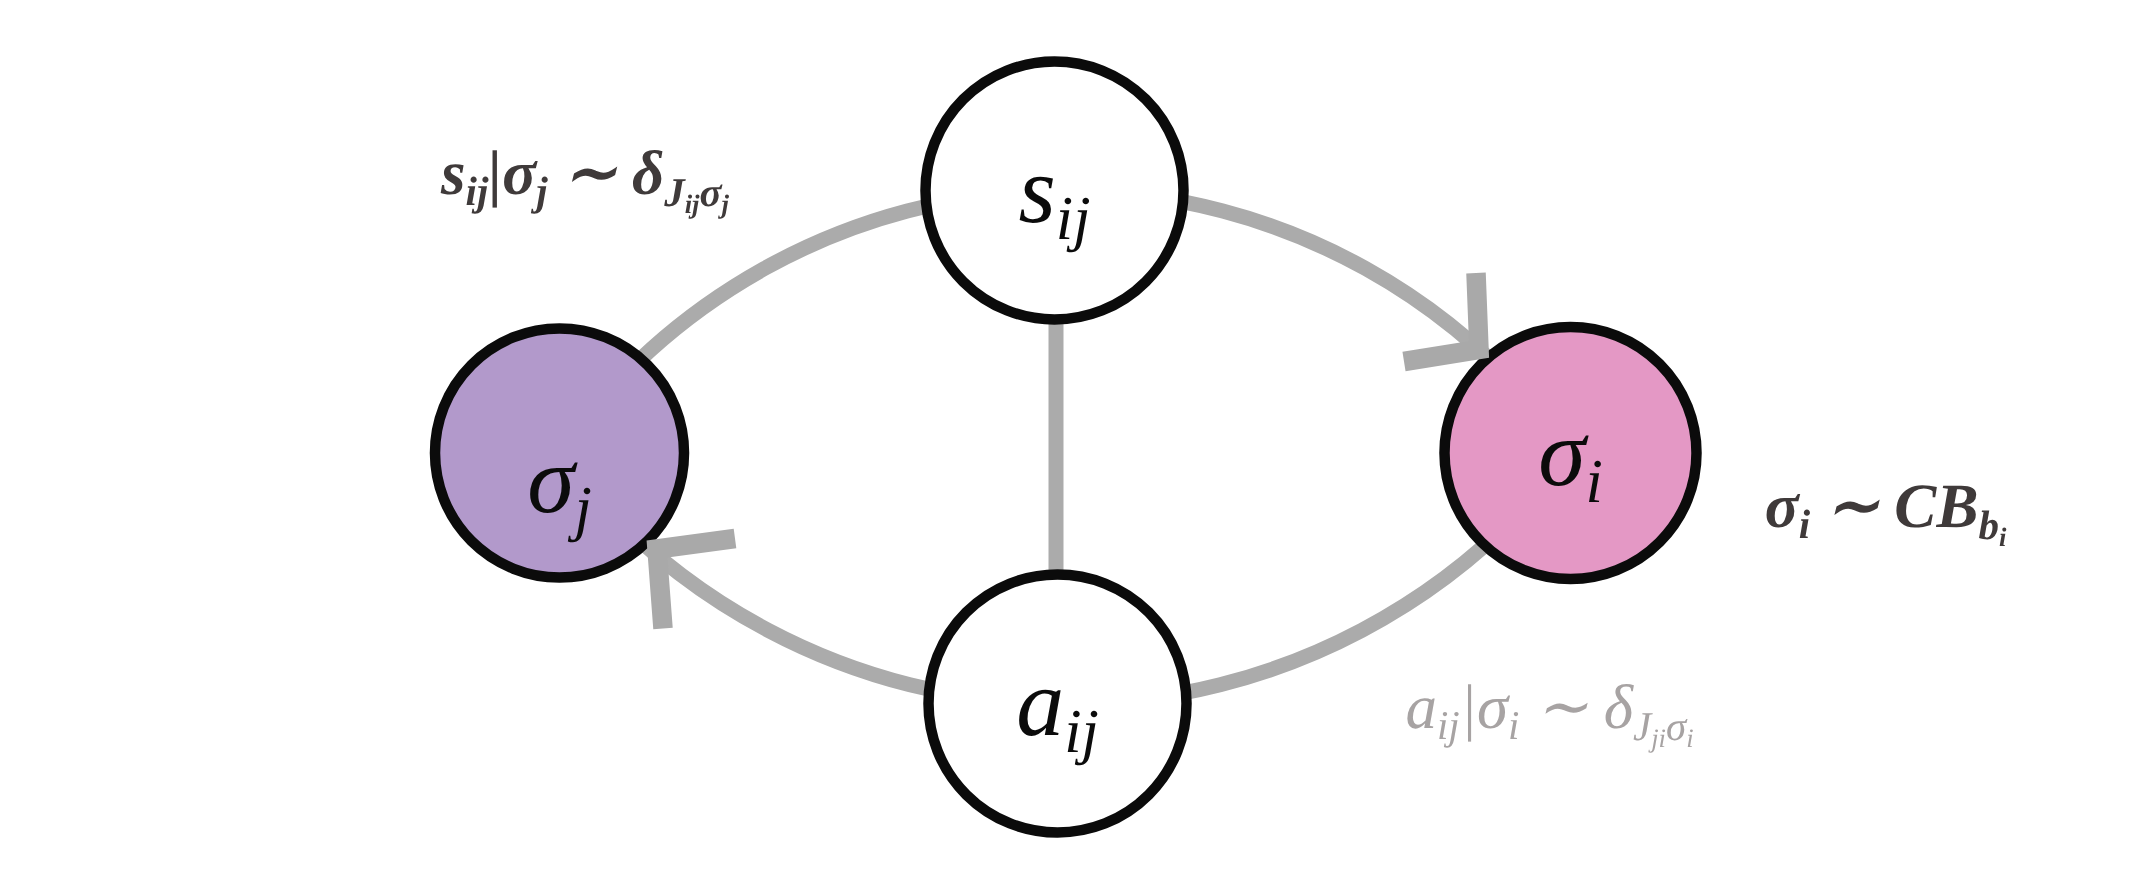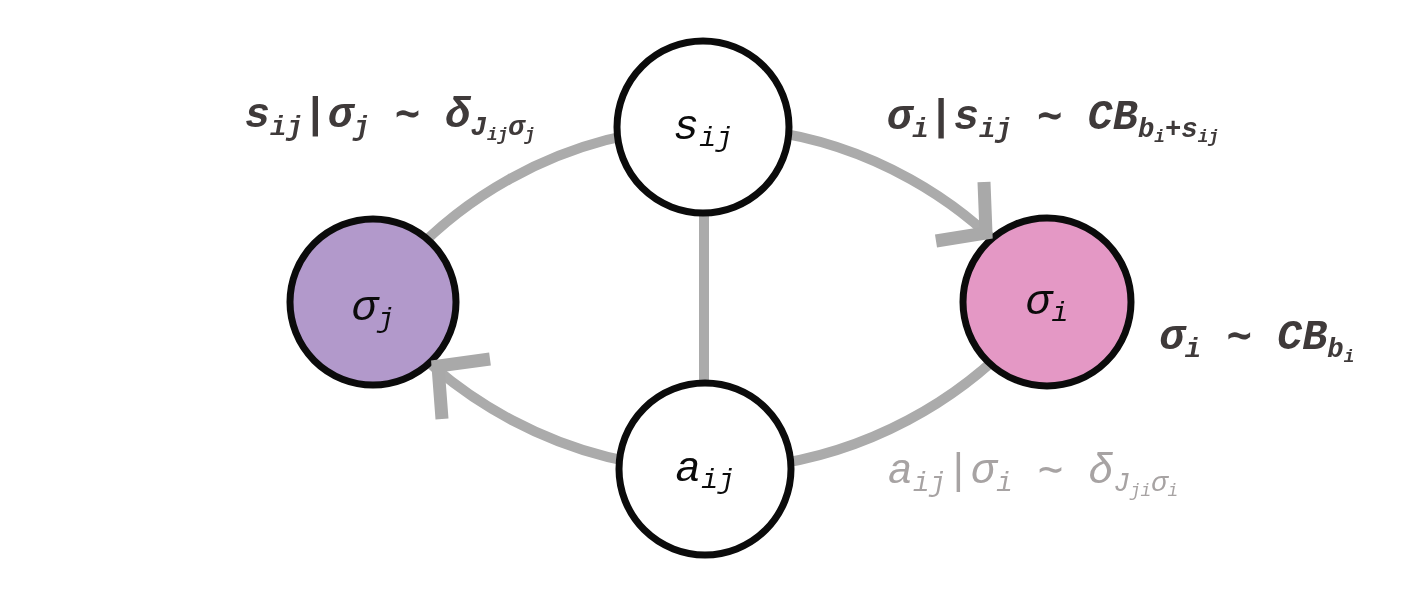"sij|σj ∼ δJijσj" .figure { font-family: Liberation Mono, monospace -> Liberation Serif, serif }
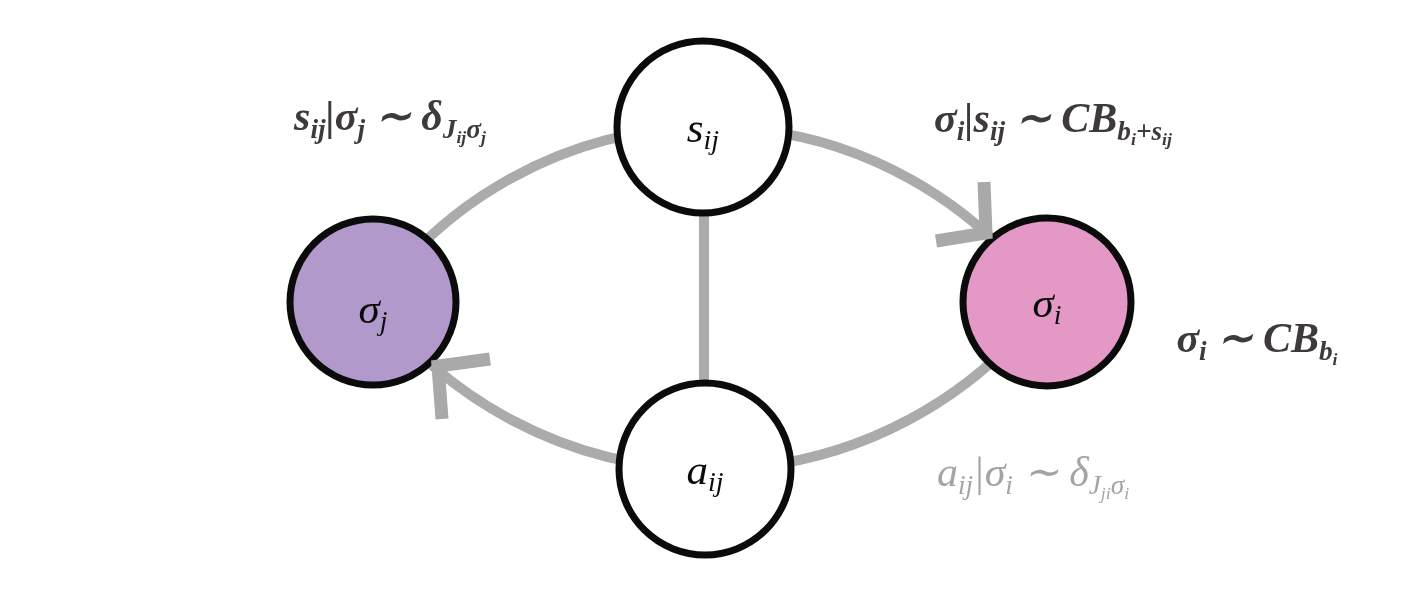"sij" .node-label { font-size: 43px -> 64px }
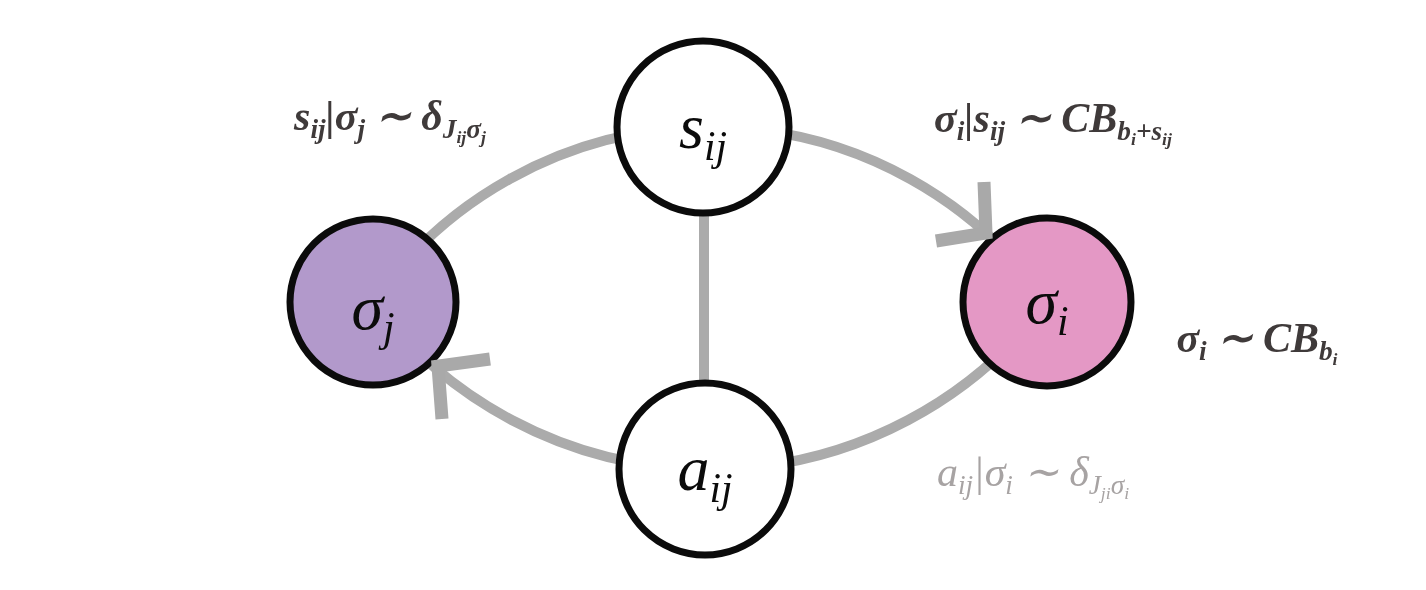"σi|sij ∼ CBbi+sij" div.mathlabel { html: <div>σ<sub>i</sub>|s<sub>ij</sub> ∼ <span>CB</span><sub>b<sub>i</sub>+s<sub>ij</sub></sub></div> -> none }
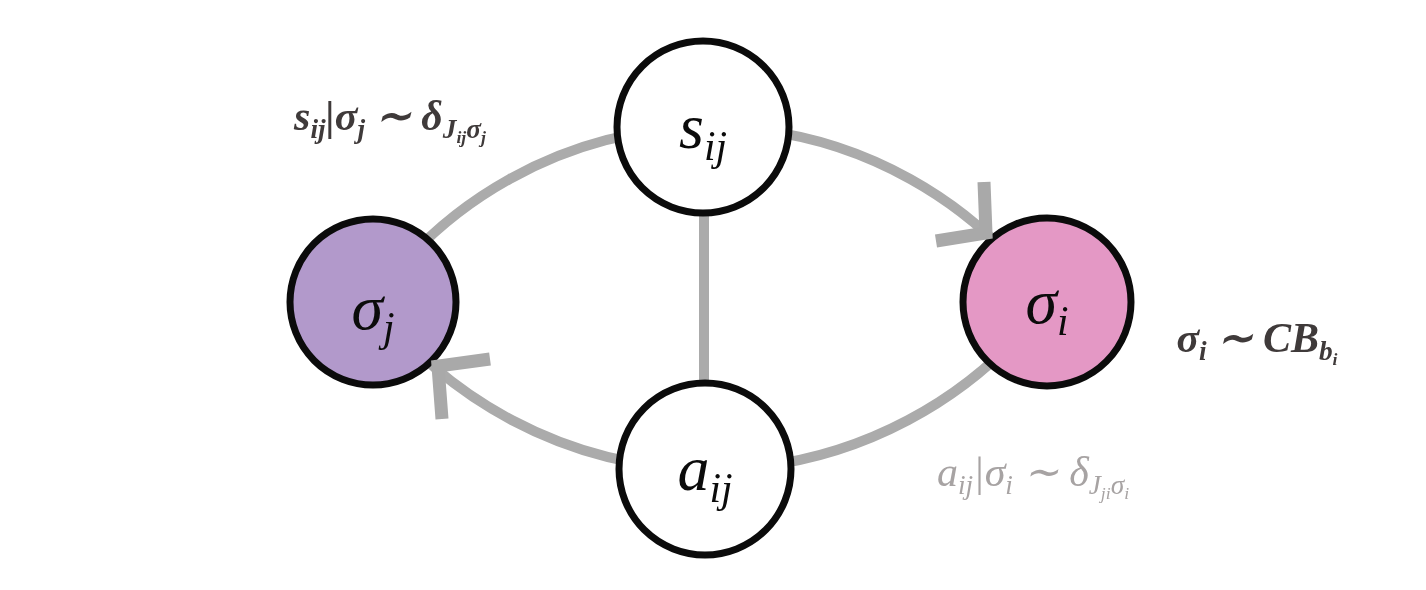"σj" div.mathlabel { top: 308px -> 320px }
